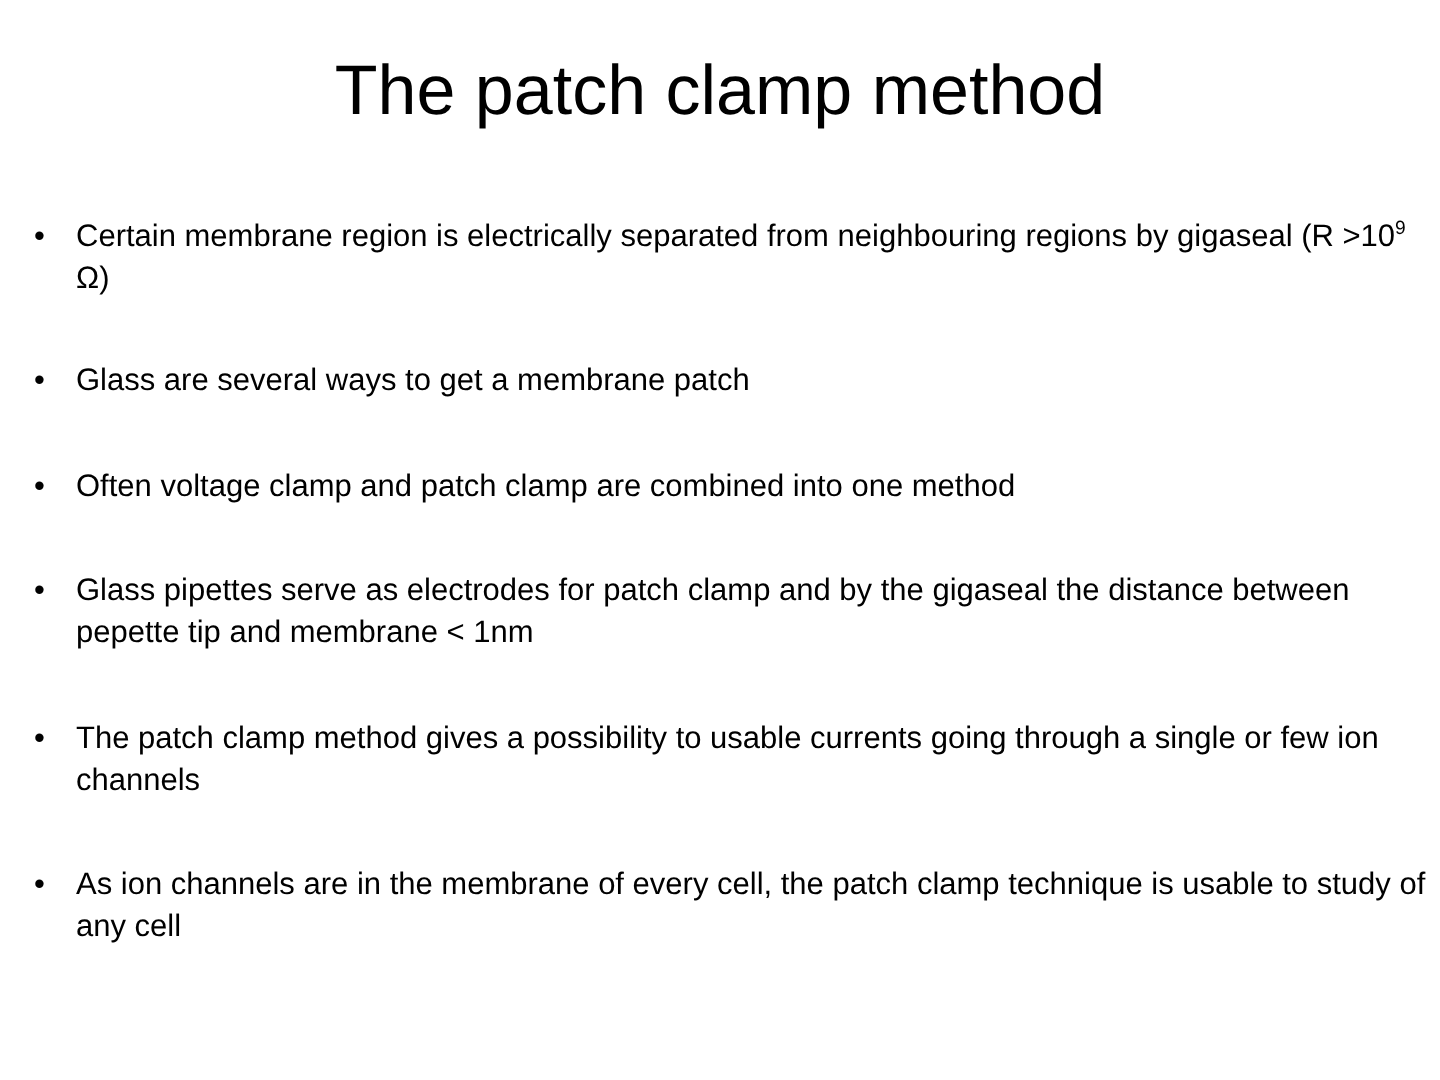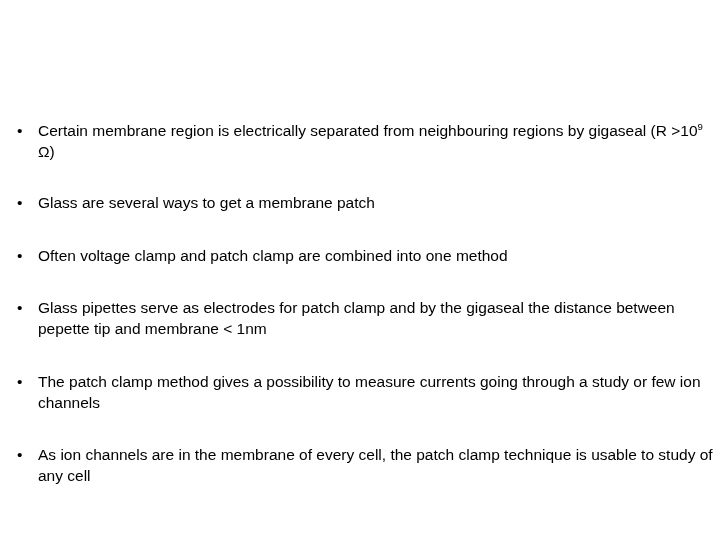"The patch clamp method" div.slide-title { html: none -> <div>The patch clamp method</div> }
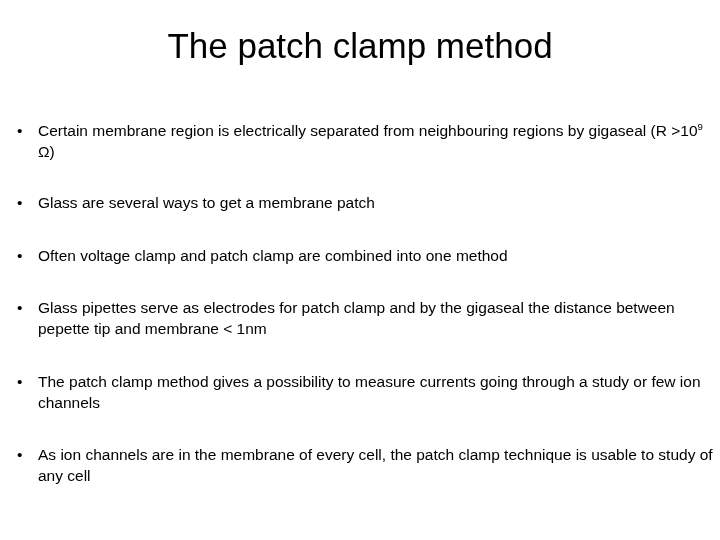"Certain membrane region is electrically" .bullet-text { margin-top: 12px -> none }
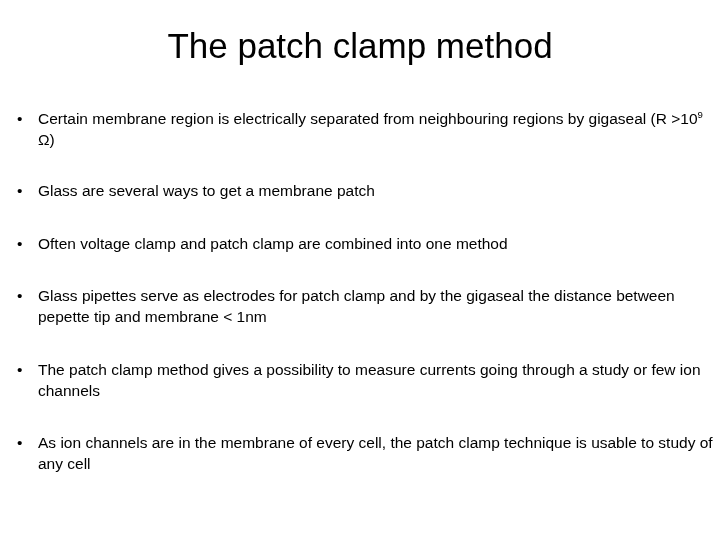"The patch clamp method gives" span.bullet-text { text: measure currents going through a study -> usable currents going through a single }
